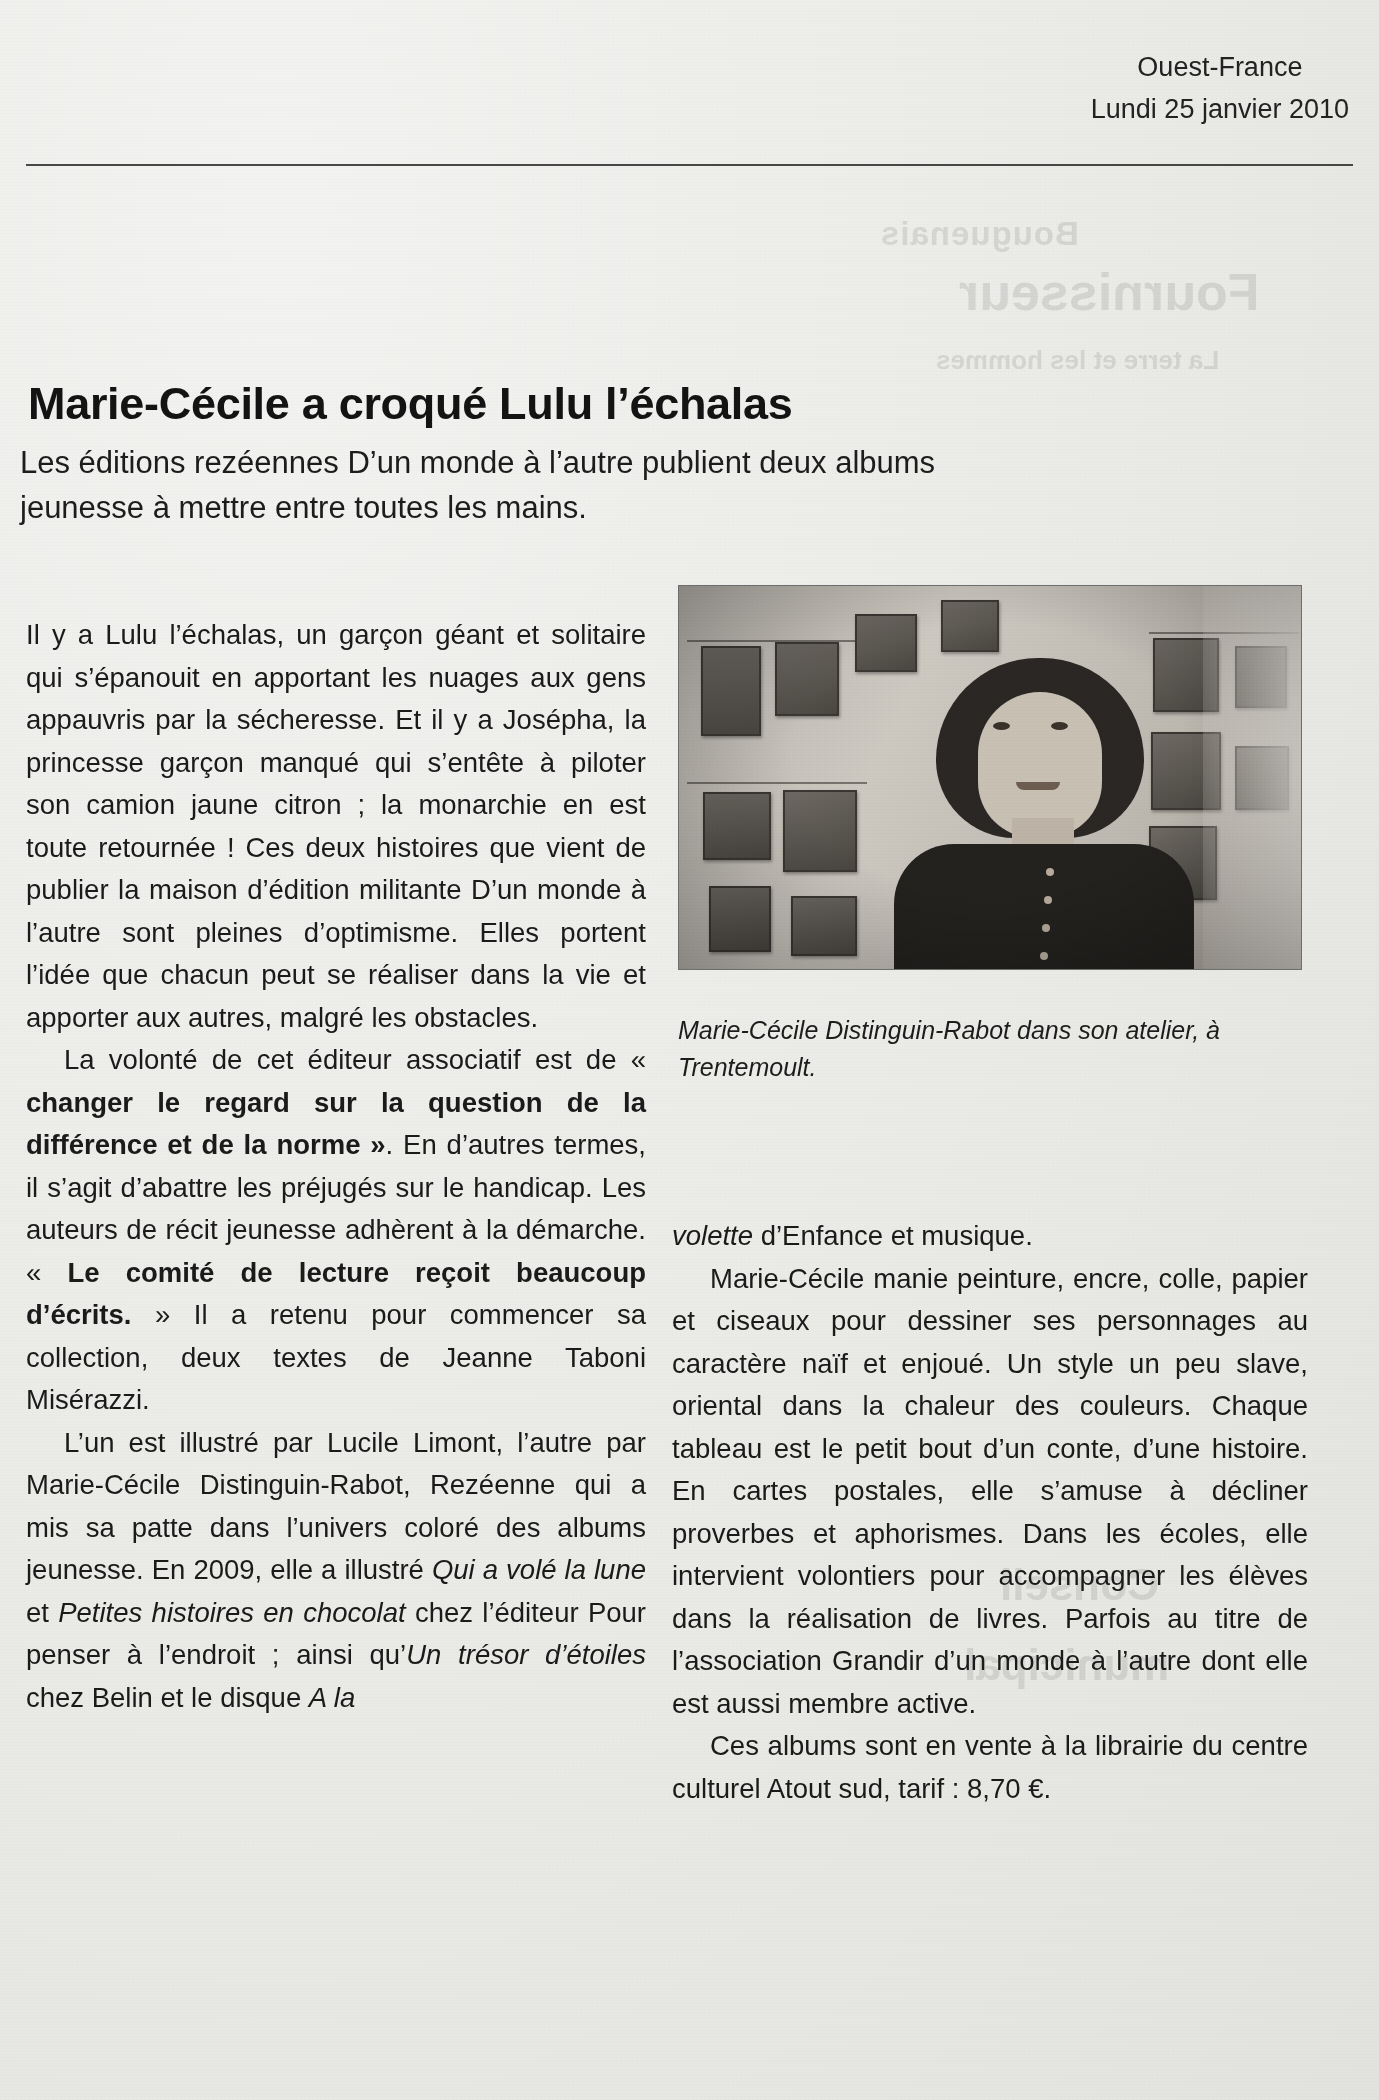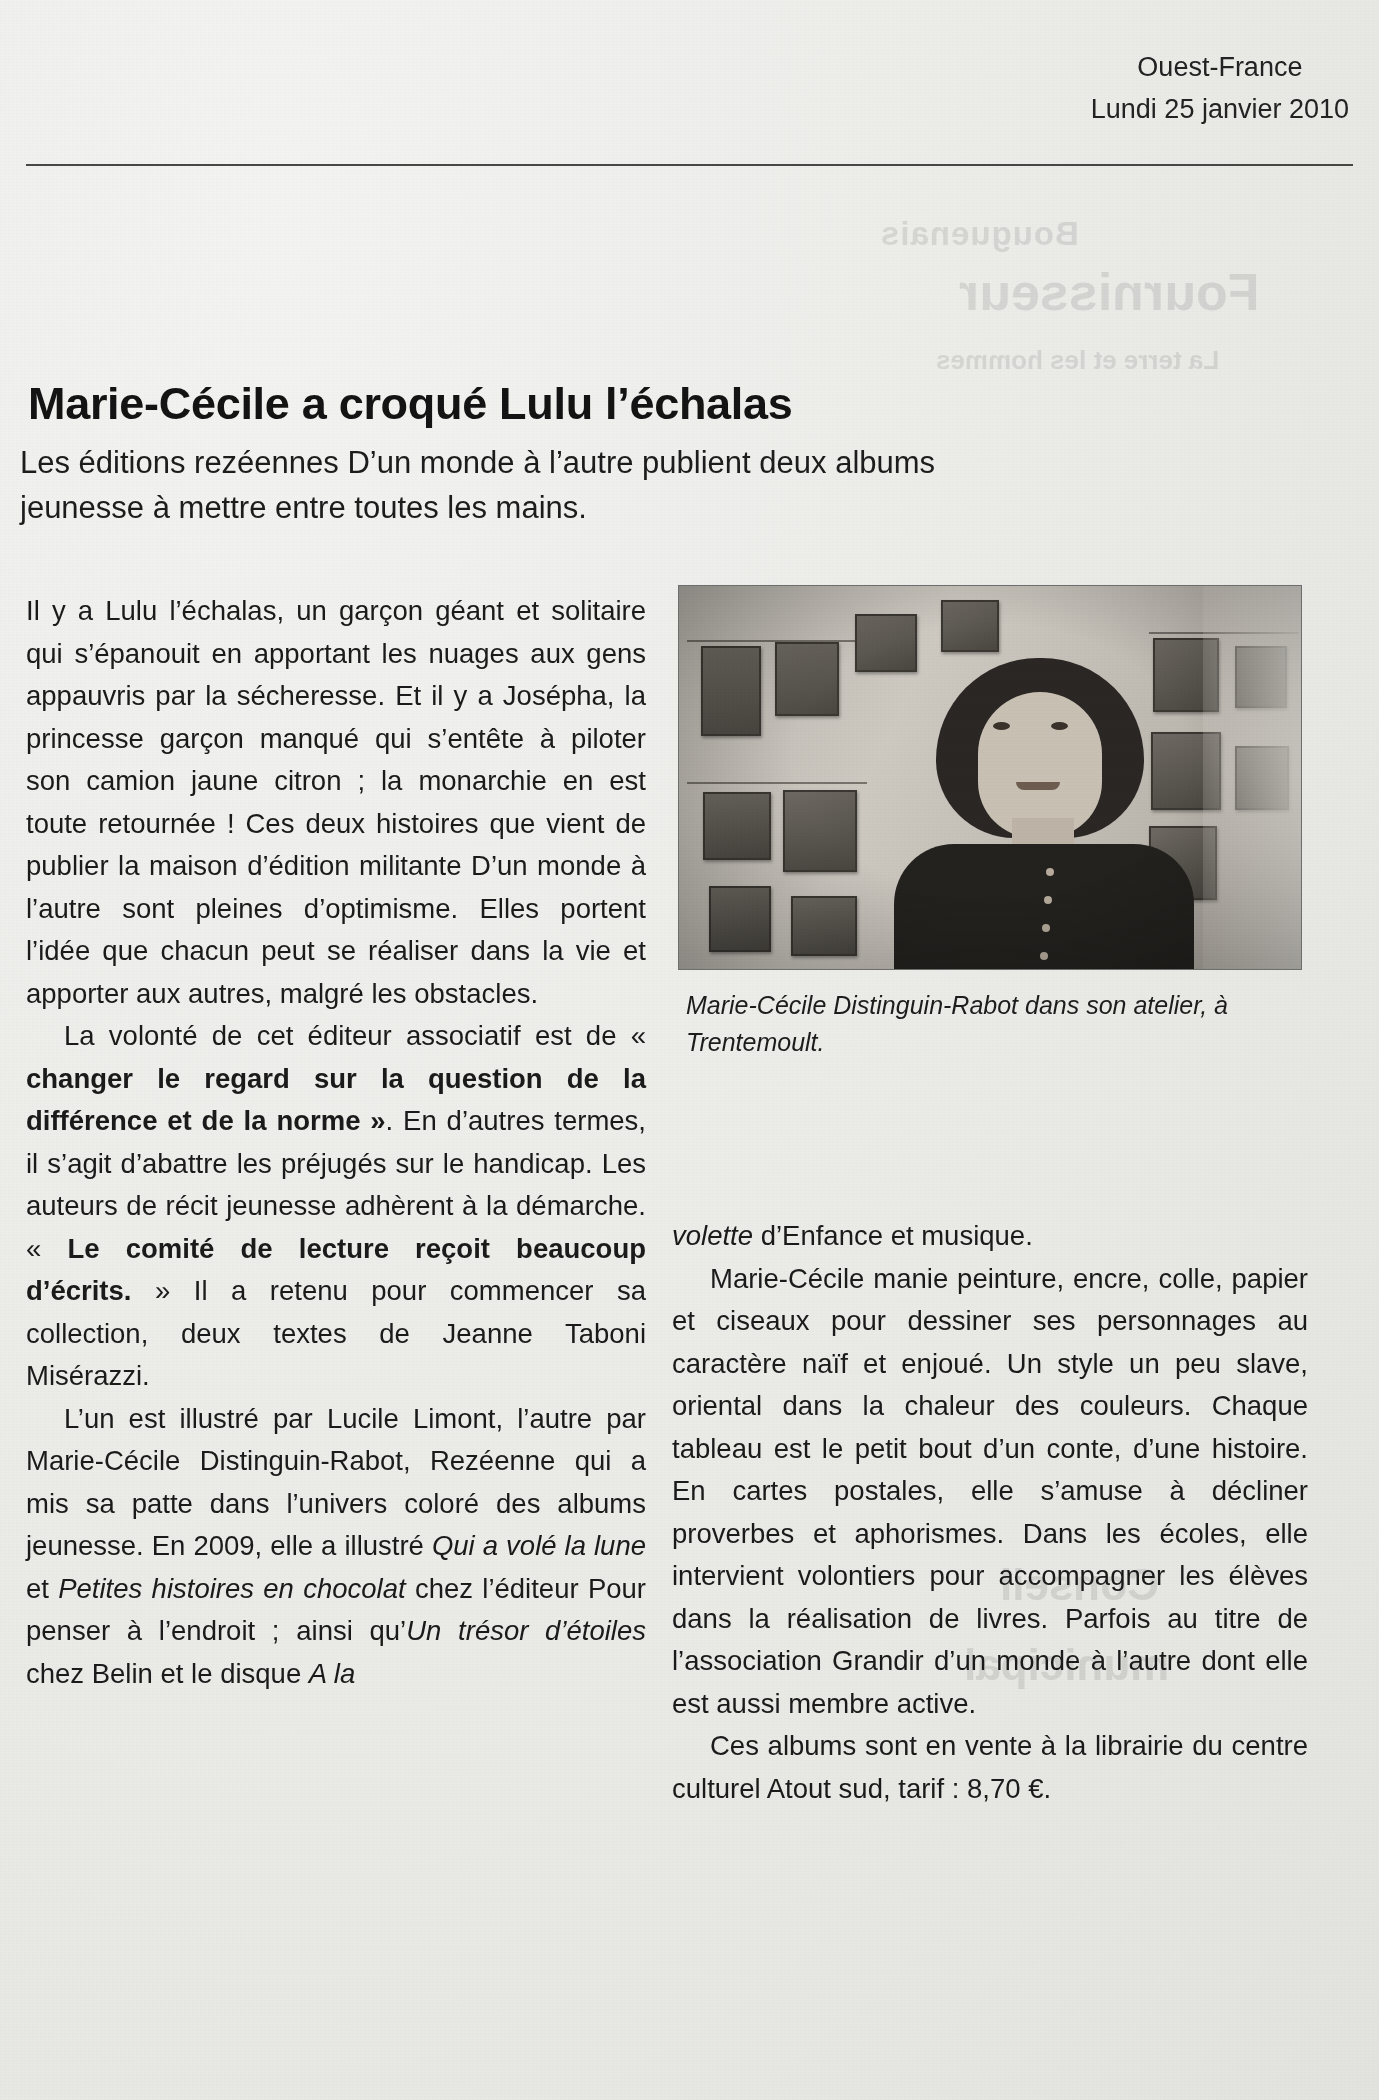"Il y a Lulu l’échalas," .col-left { top: 590px -> 614px }
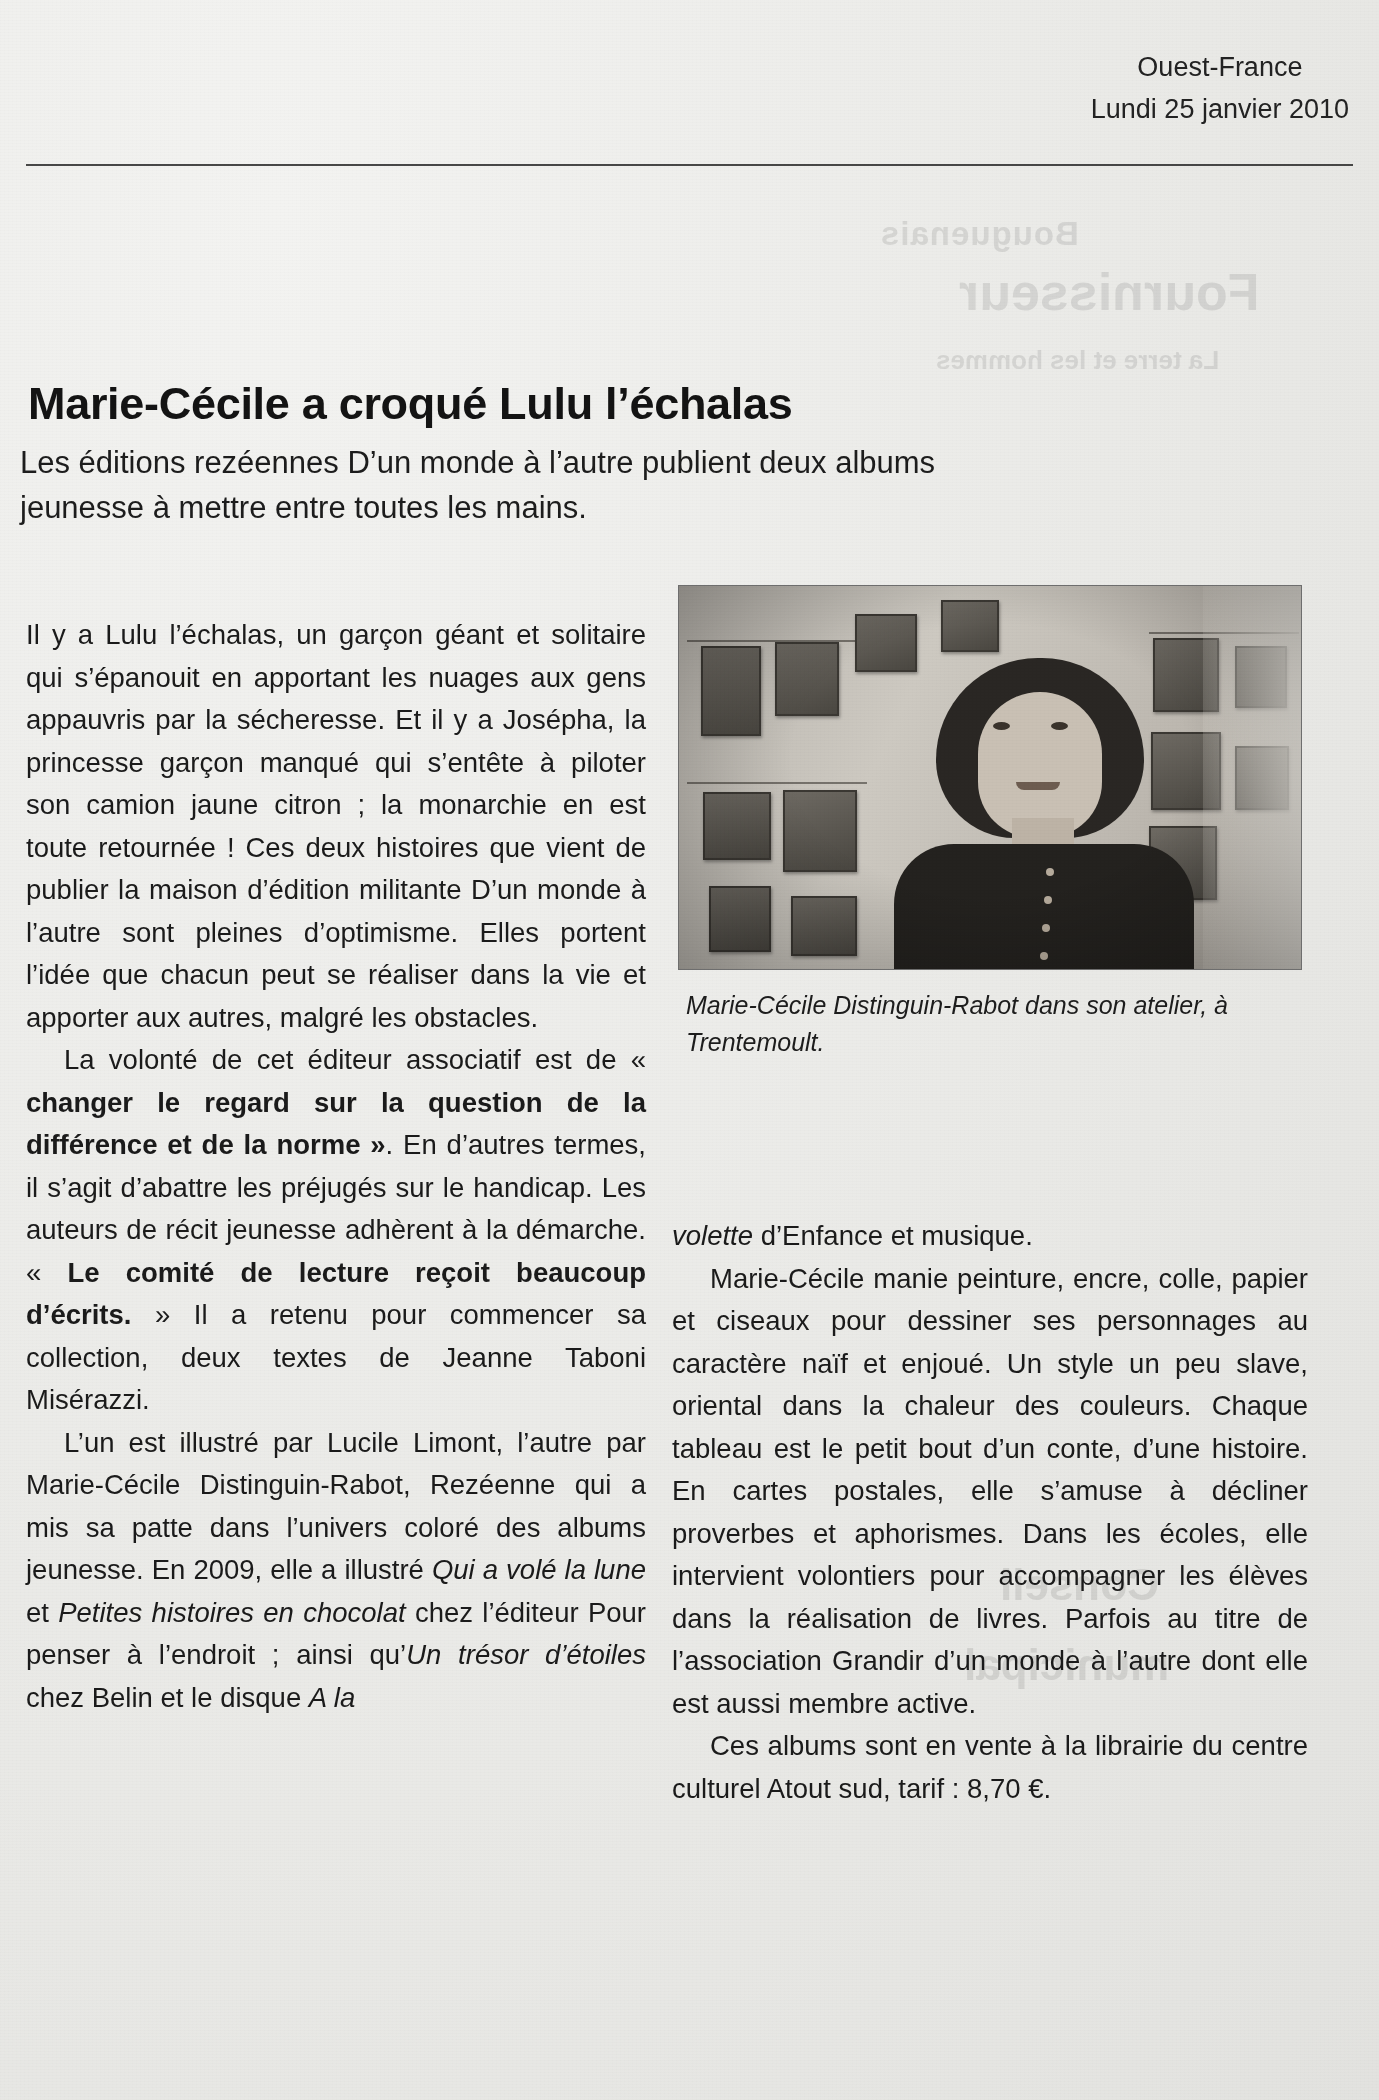"Marie-Cécile Distinguin-Rabot dans son" .caption { margin-left: 8px -> none; top: 987px -> 1012px }
